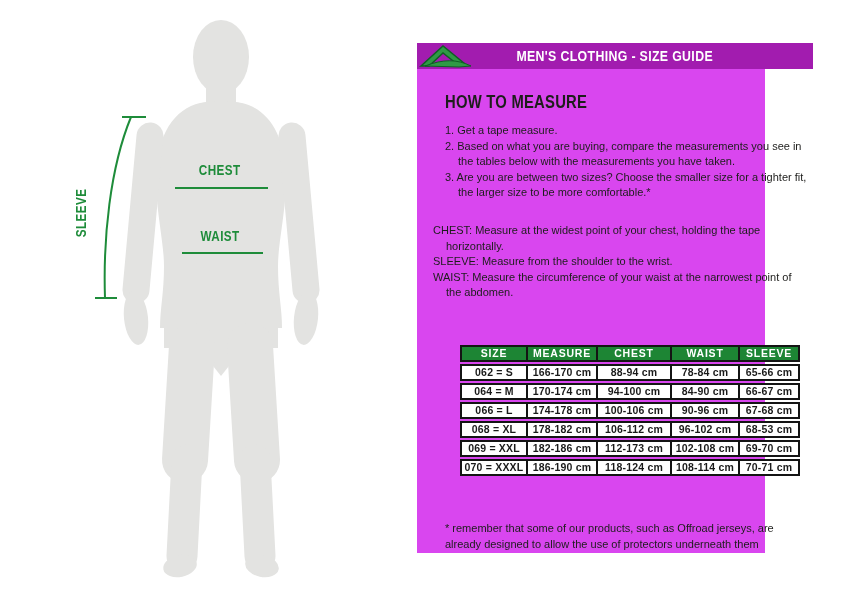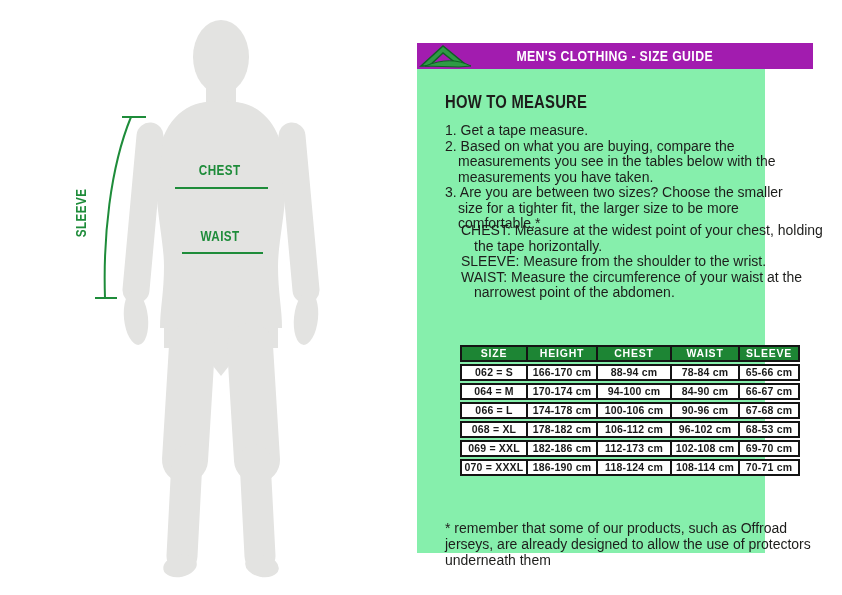"HOW TO MEASURE" .panel { background: #86efac -> #d946ef }
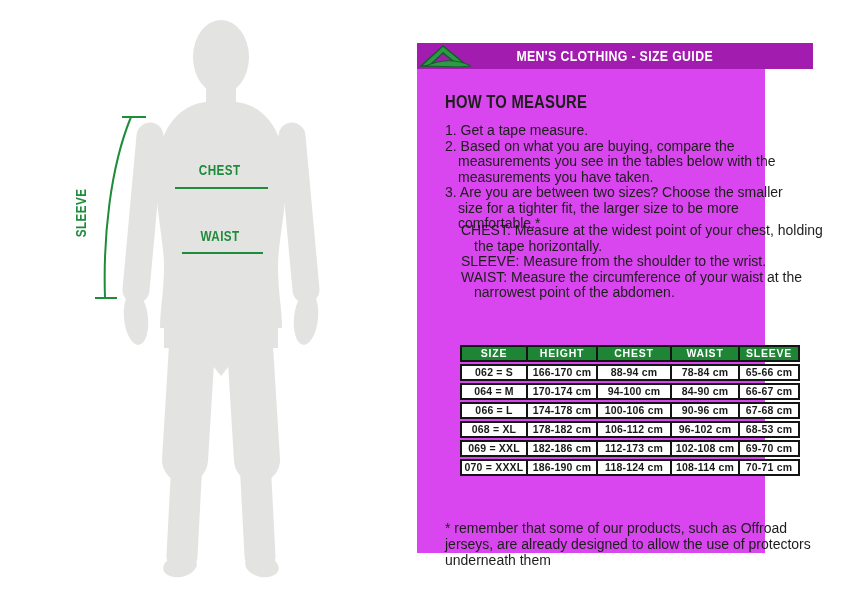"1. Get a tape measure." .text-block { font-size: 14px -> 11px }
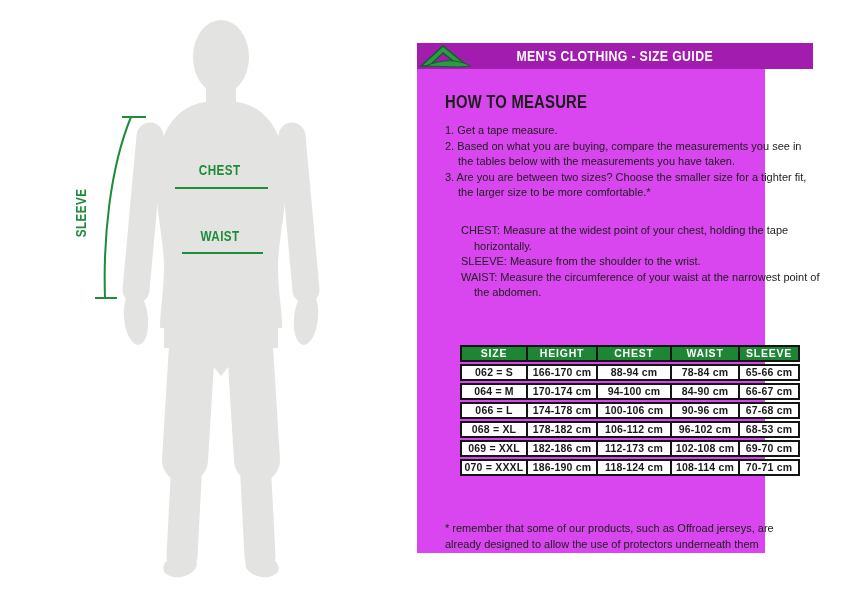"CHEST: Measure at the widest" .defs { left: 44px -> 16px }
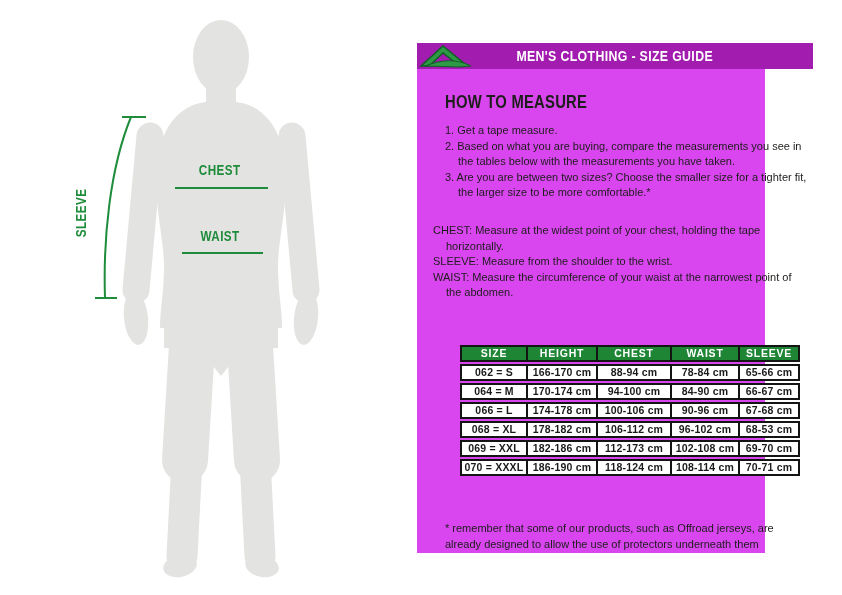"HEIGHT" th { text: HEIGHT -> MEASURE }
